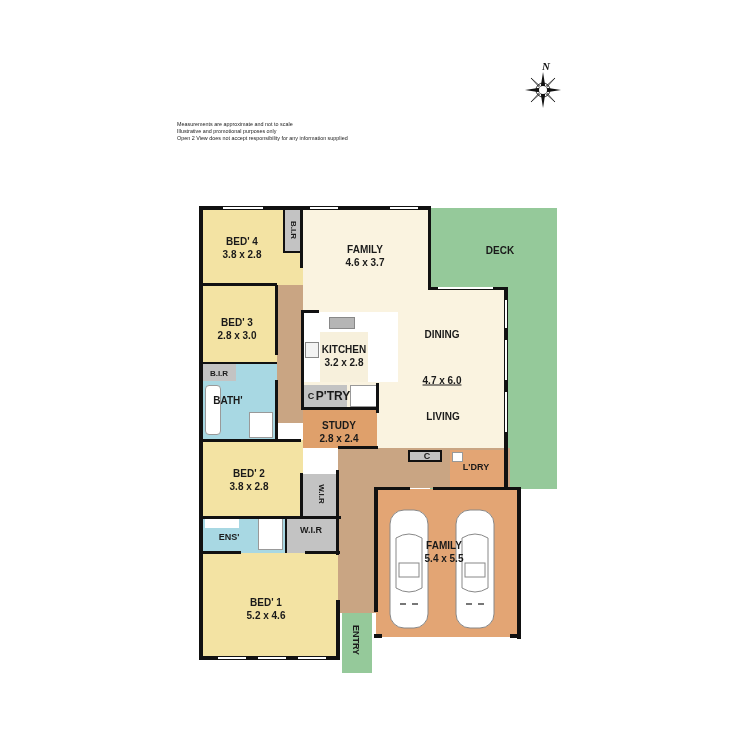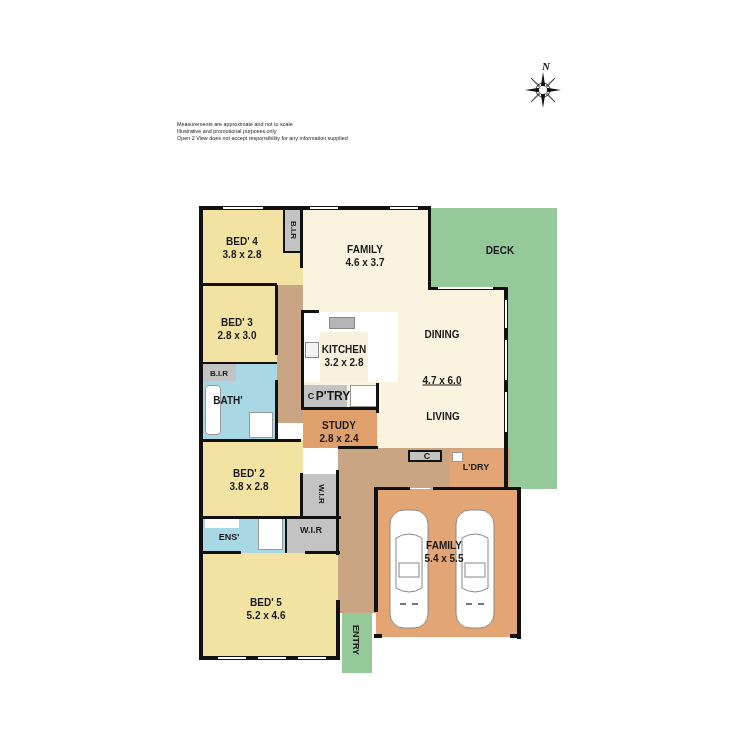"BED' 5" div { text: 5 -> 1 }
